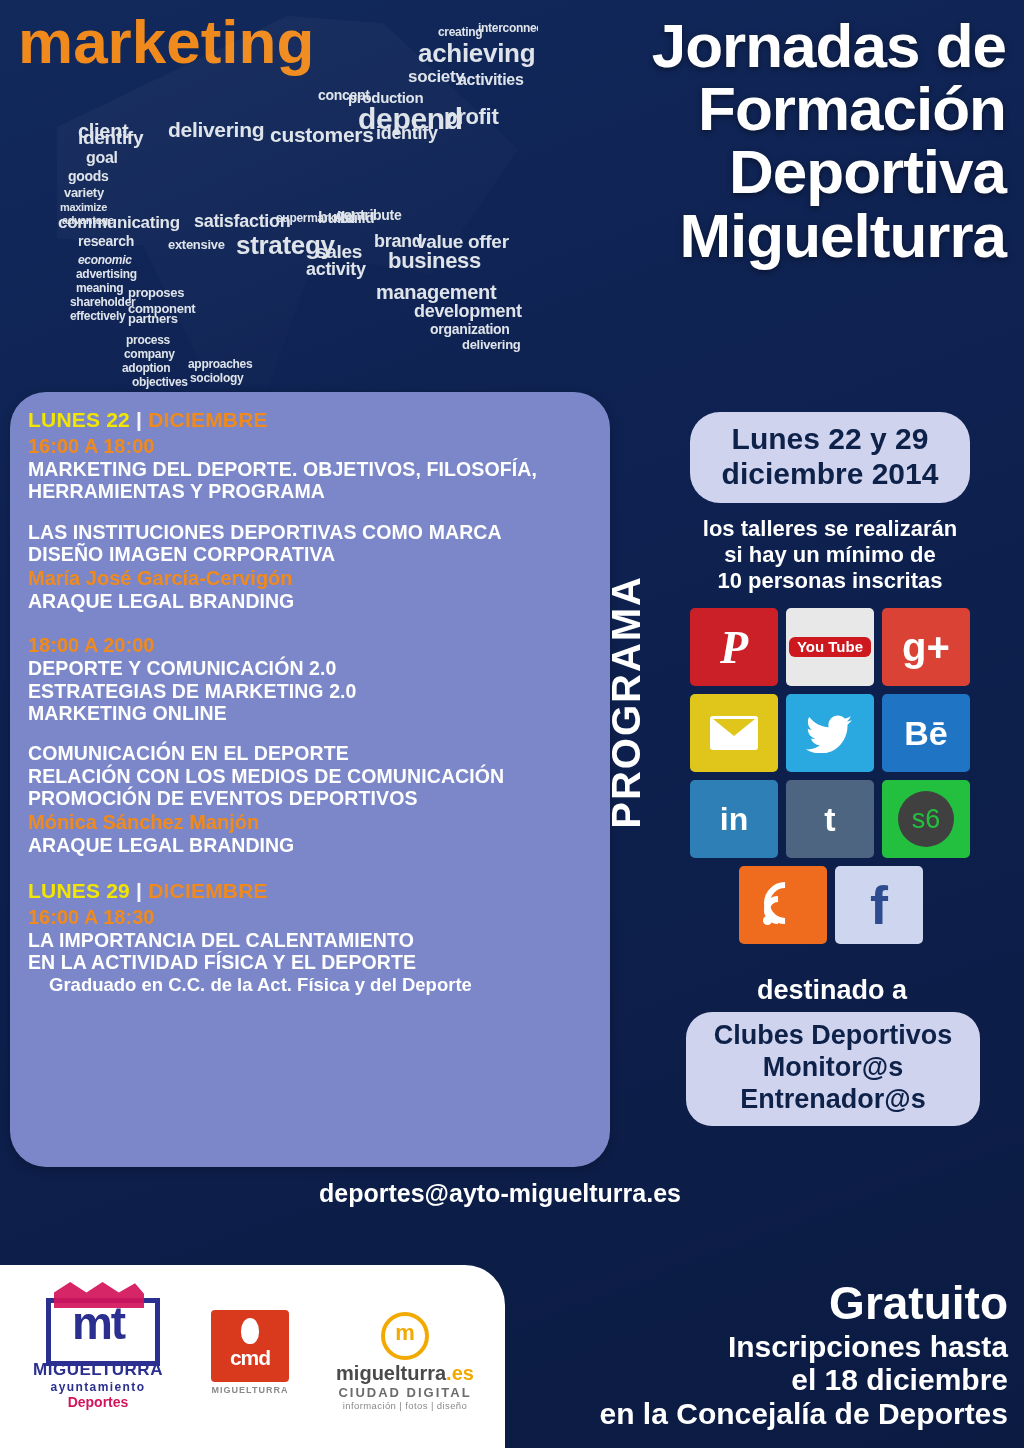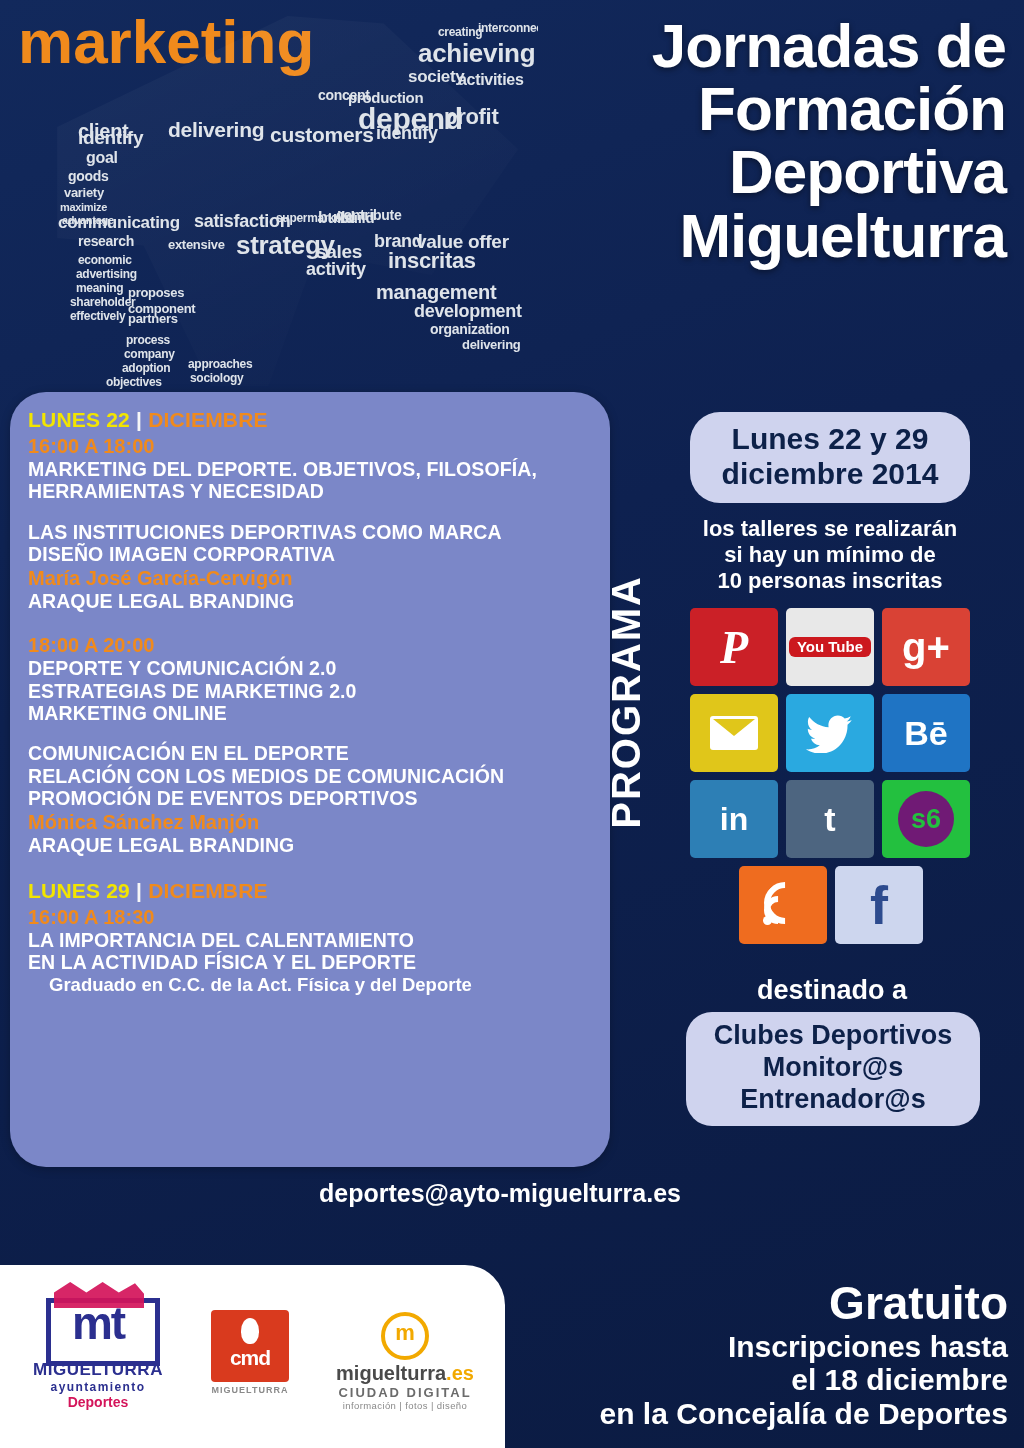"economic" div.w { font-style: none -> italic }
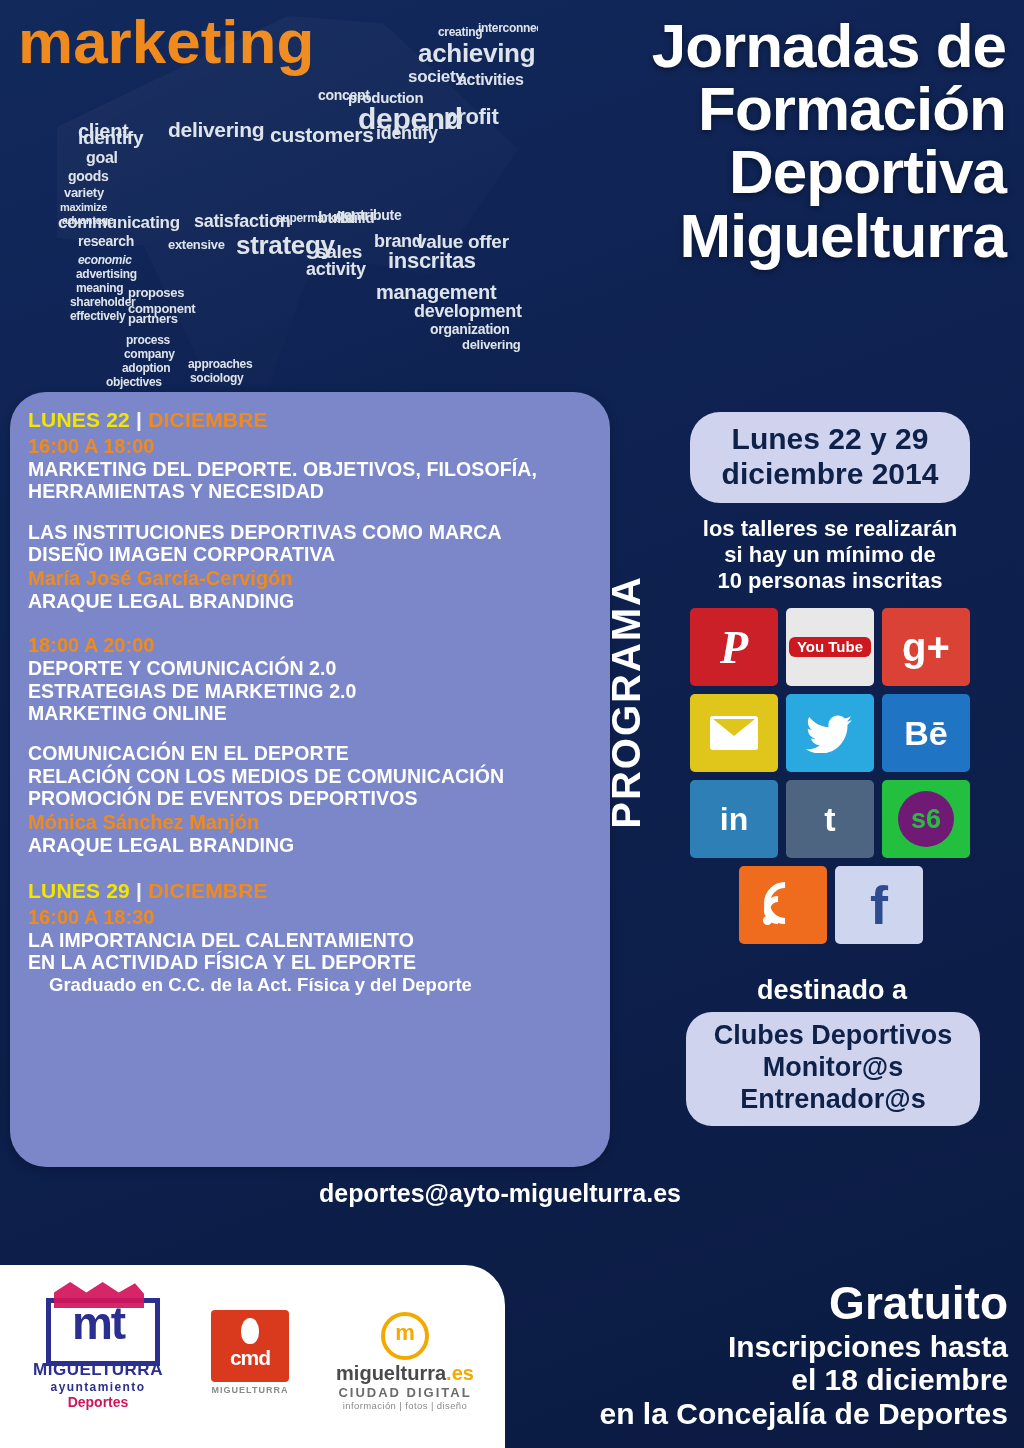"inscritas" div.w { text: inscritas -> business }
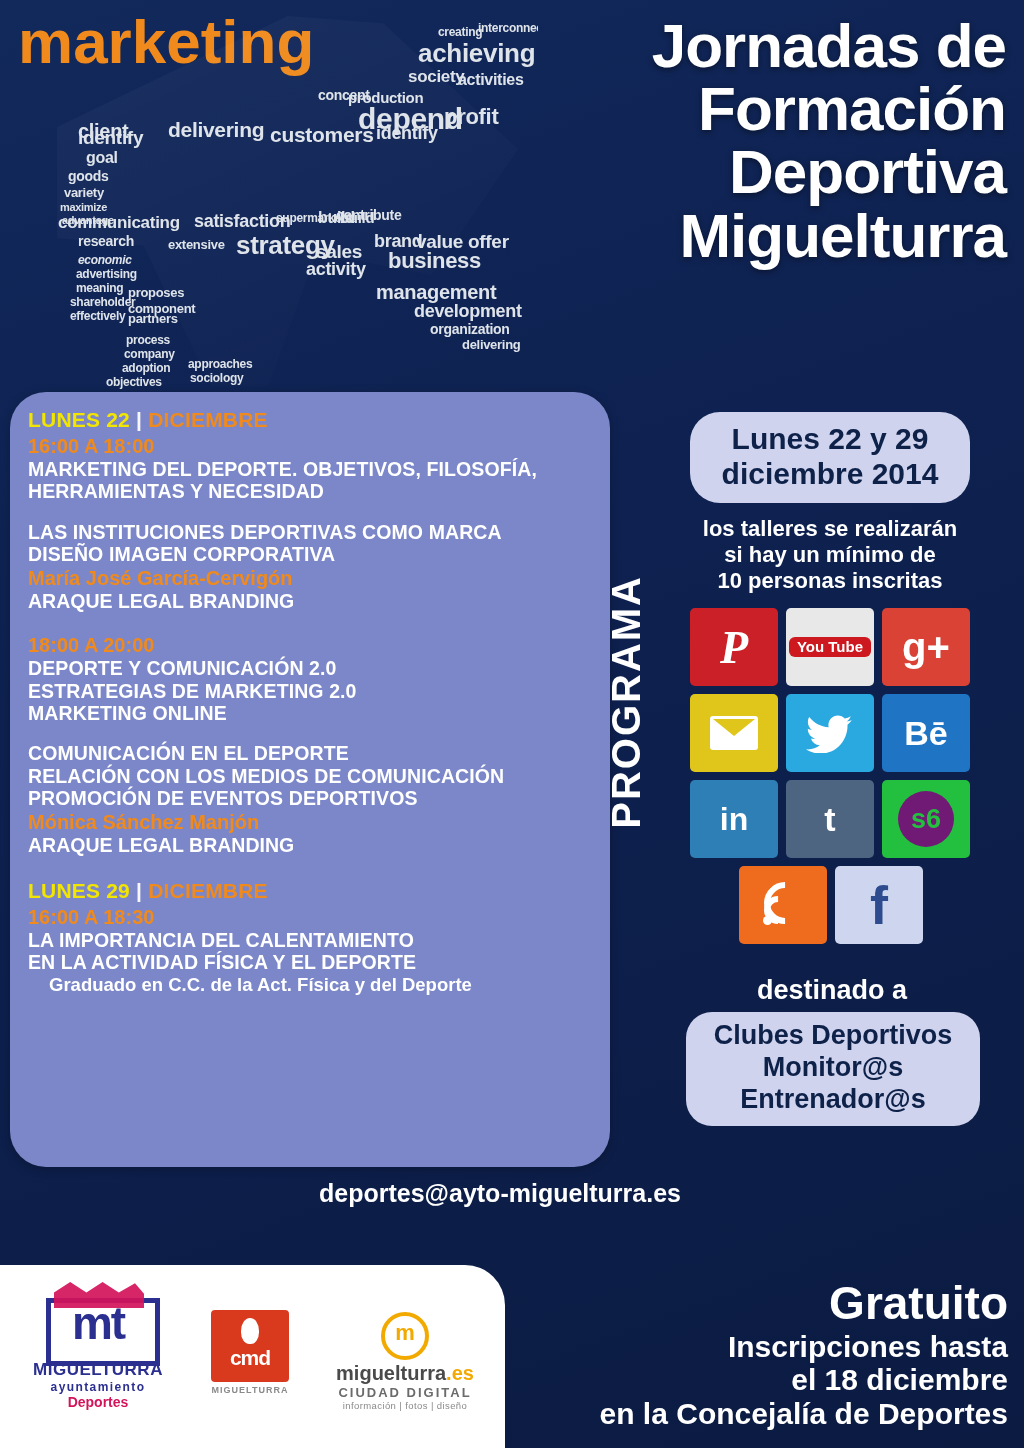"objectives" div.w { left: 88px -> 114px }
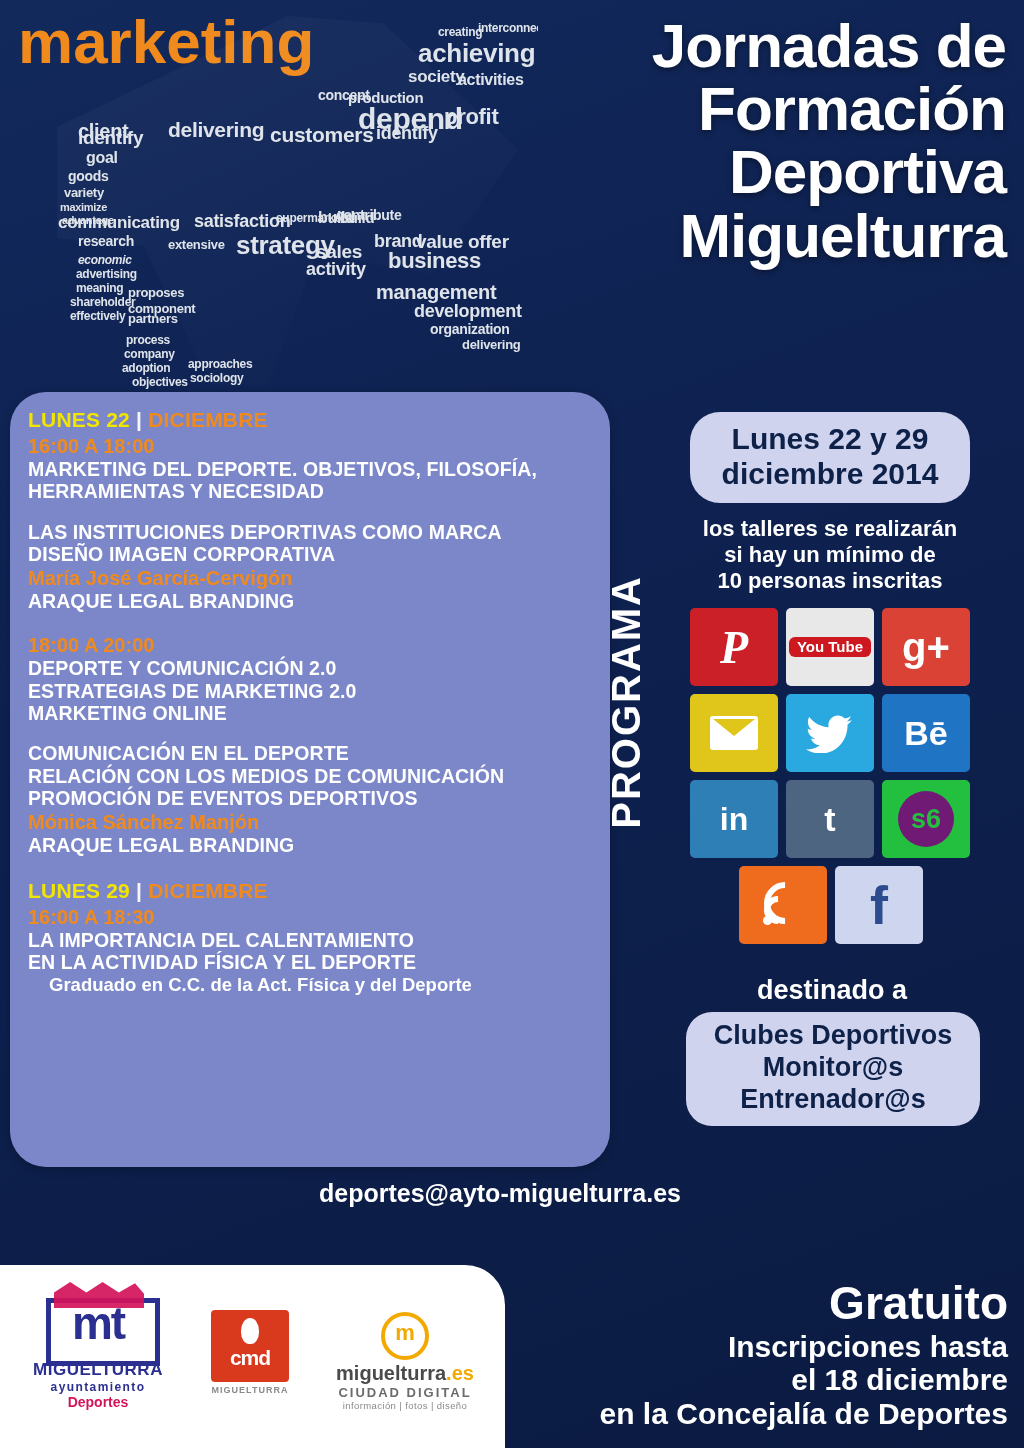"HERRAMIENTAS Y NECESIDAD" div.line { text: NECESIDAD -> PROGRAMA }
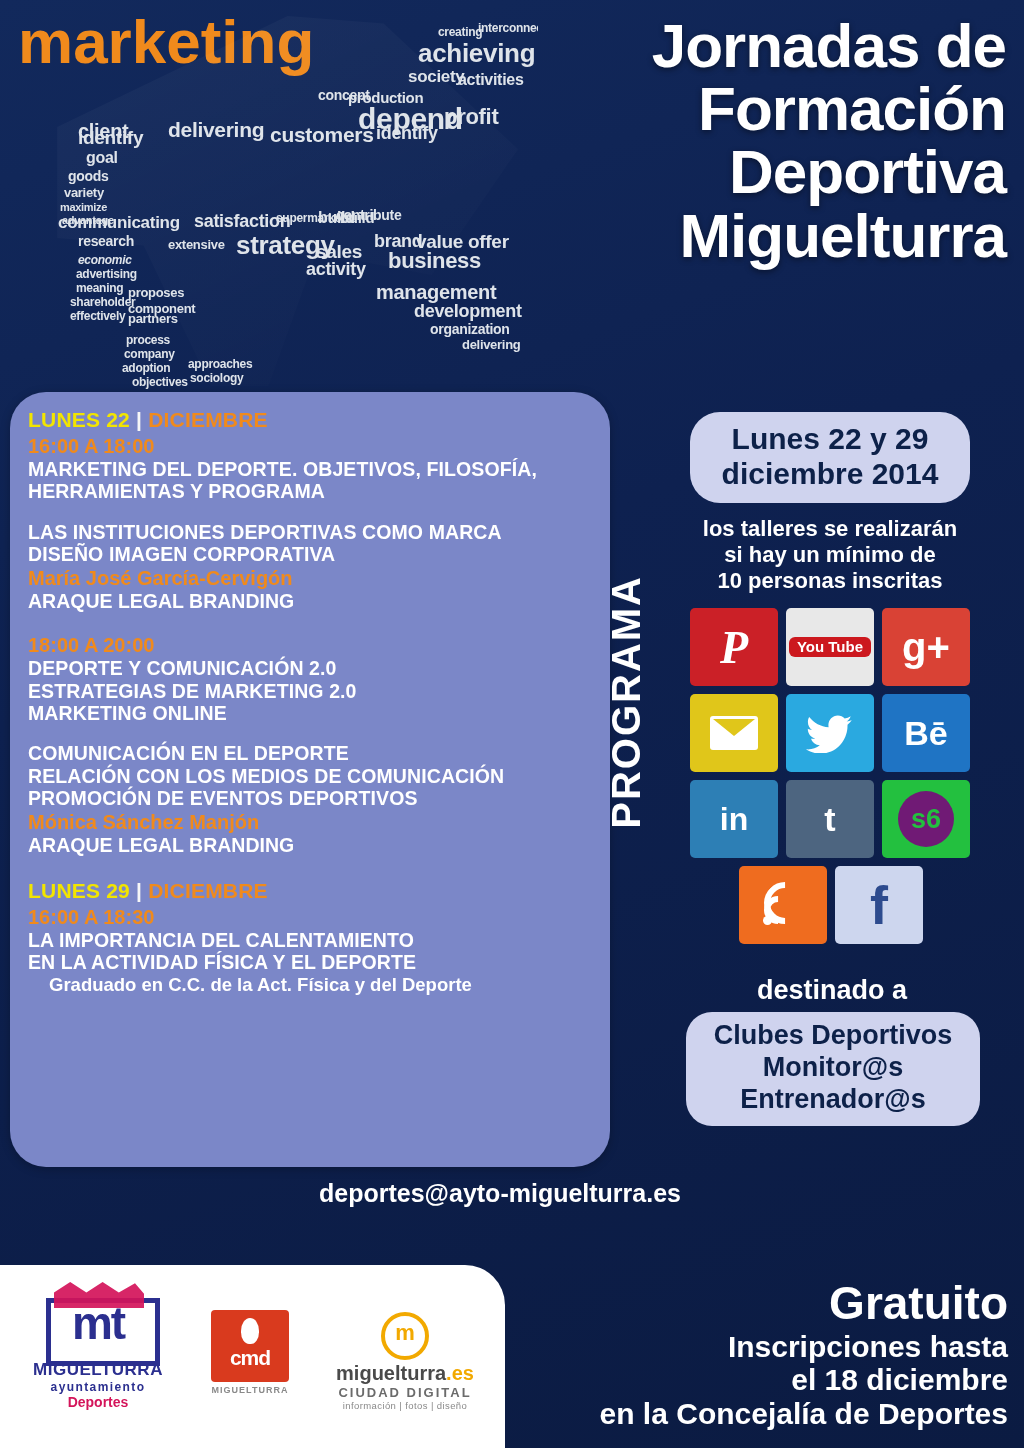"s6" .glyph-circle { background: #701a75 -> #404040; font-weight: 700 -> 400 }
